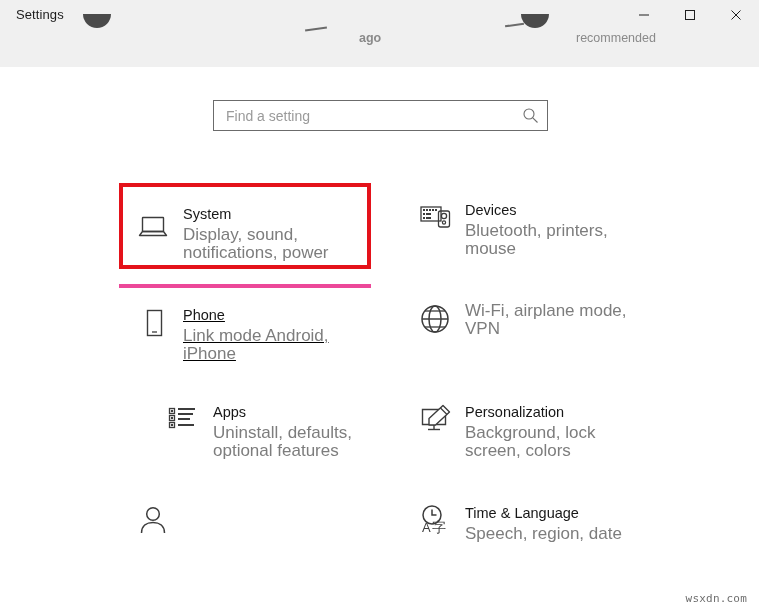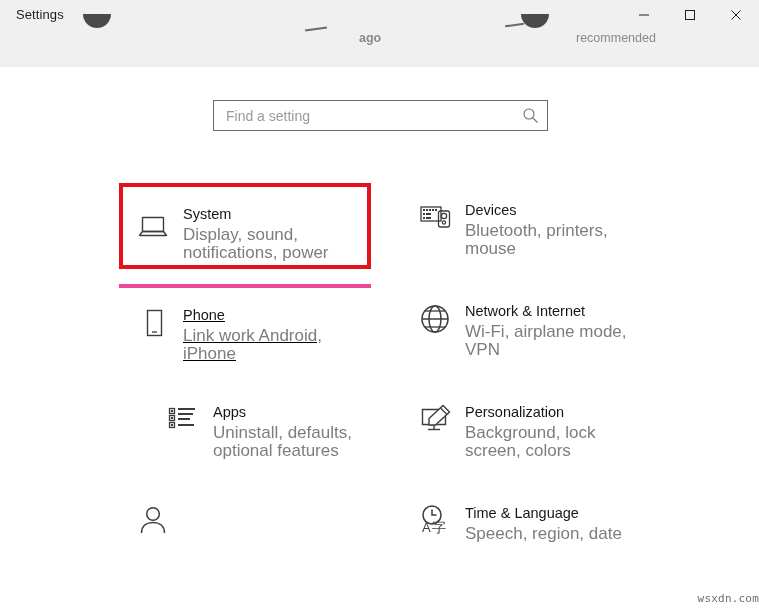"Network & Internet" div.tile-title { html: <div>Network &amp; Internet</div> -> none }
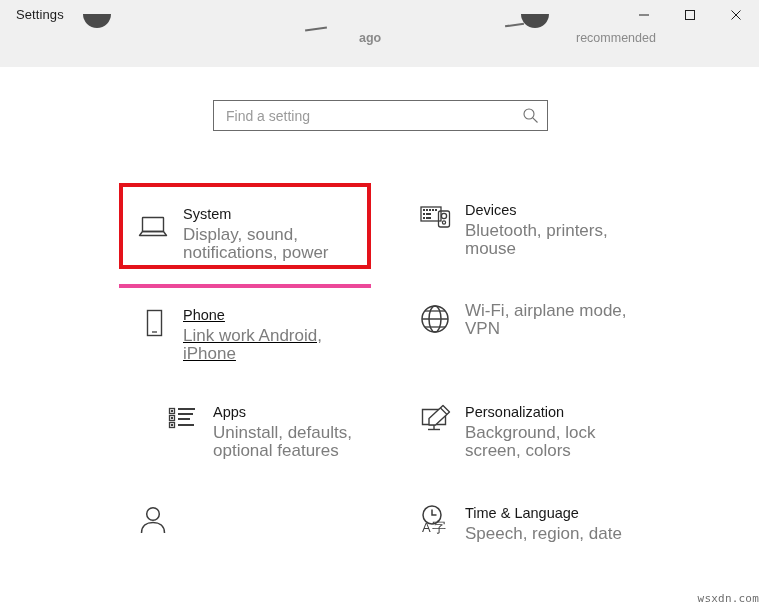"Link work Android, iPhone" div.tile-sub { text: work -> mode }
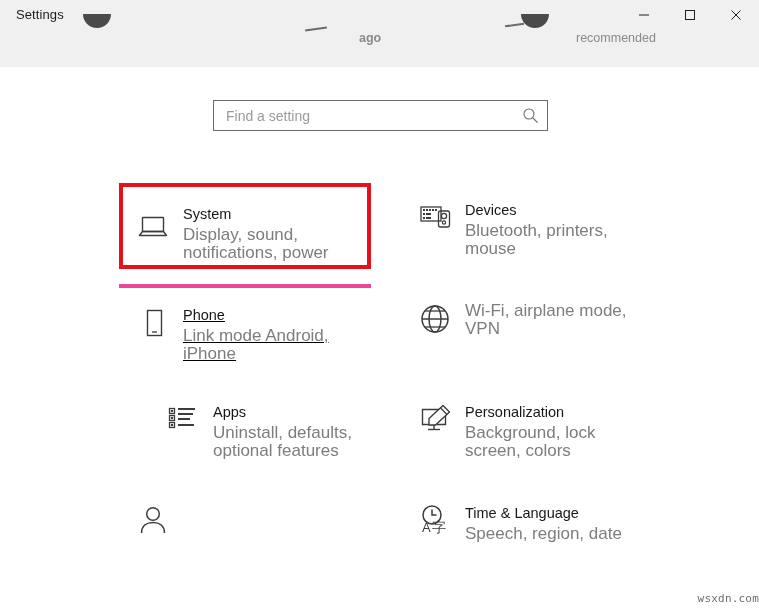"wsxdn.com" .watermark { right: 0 -> 12px }
